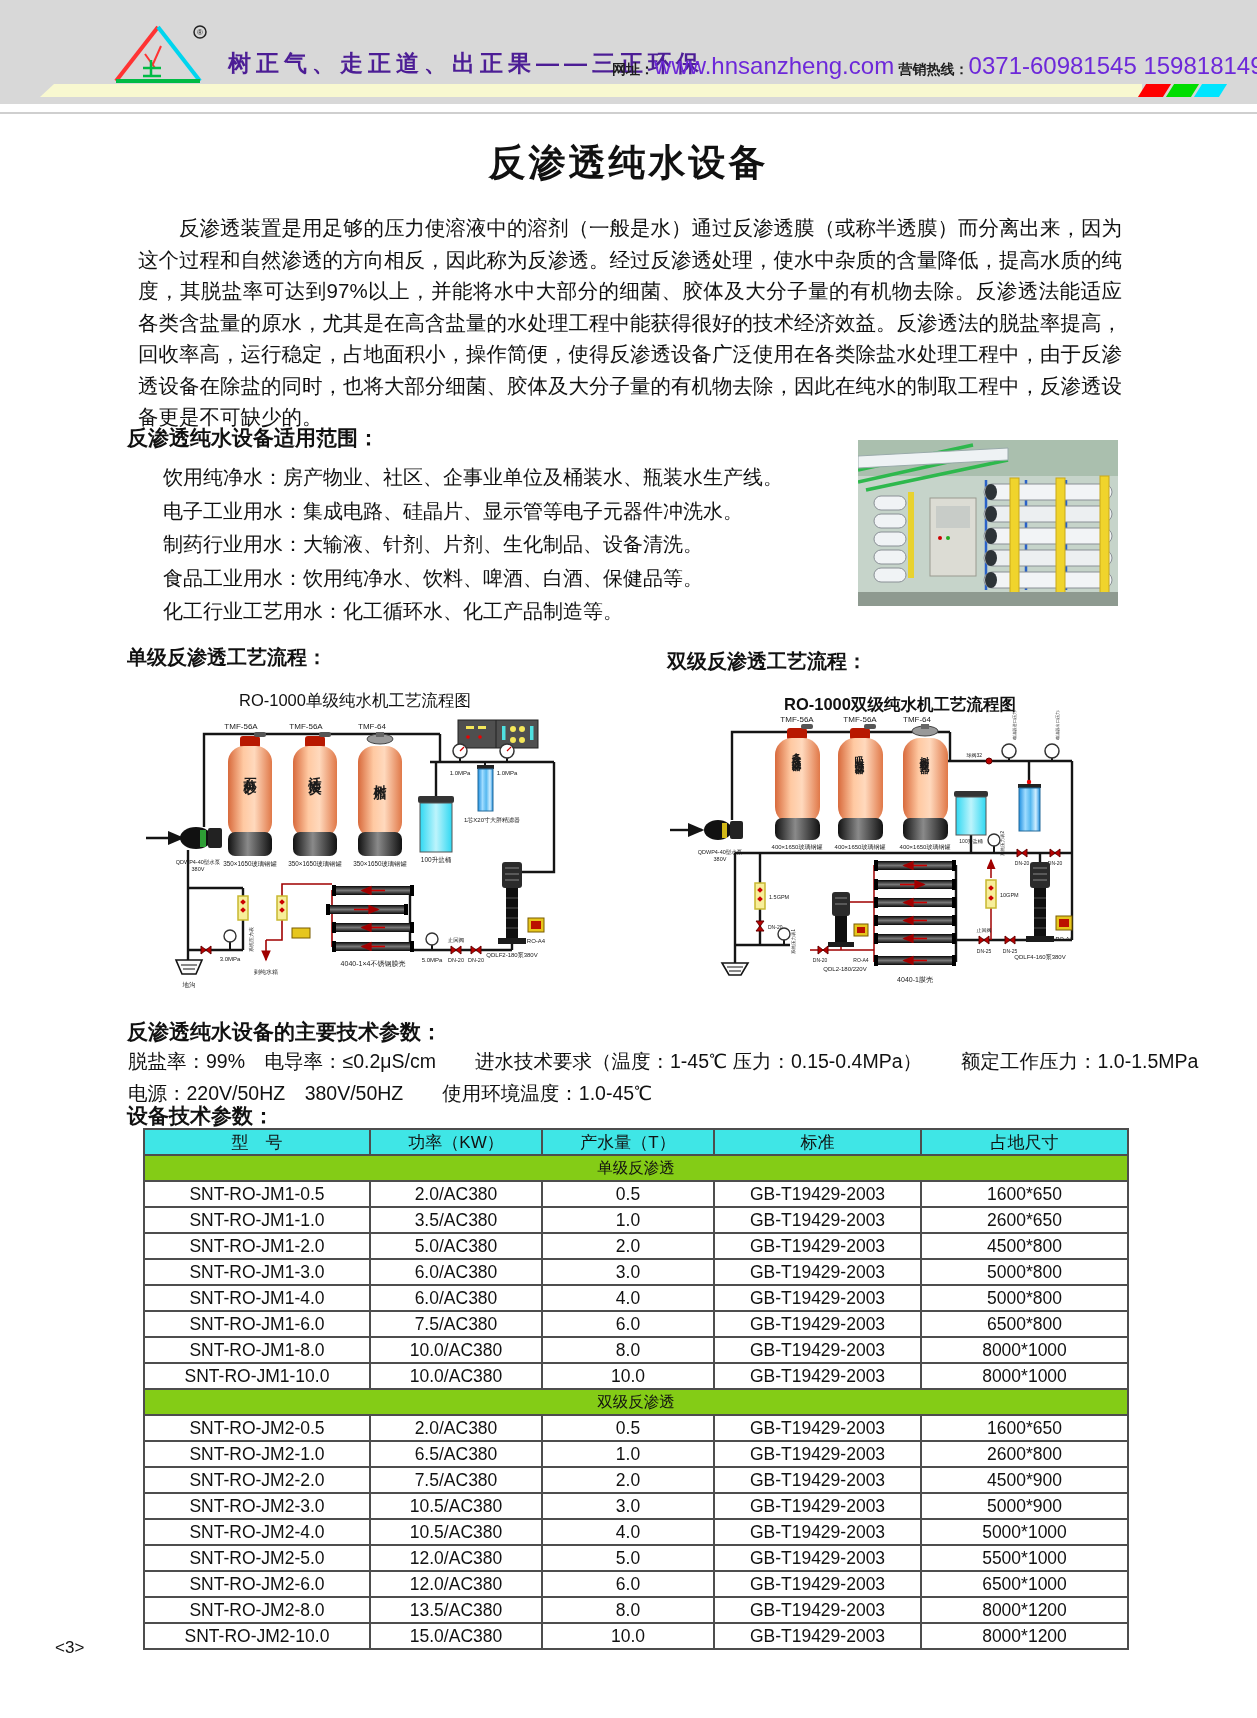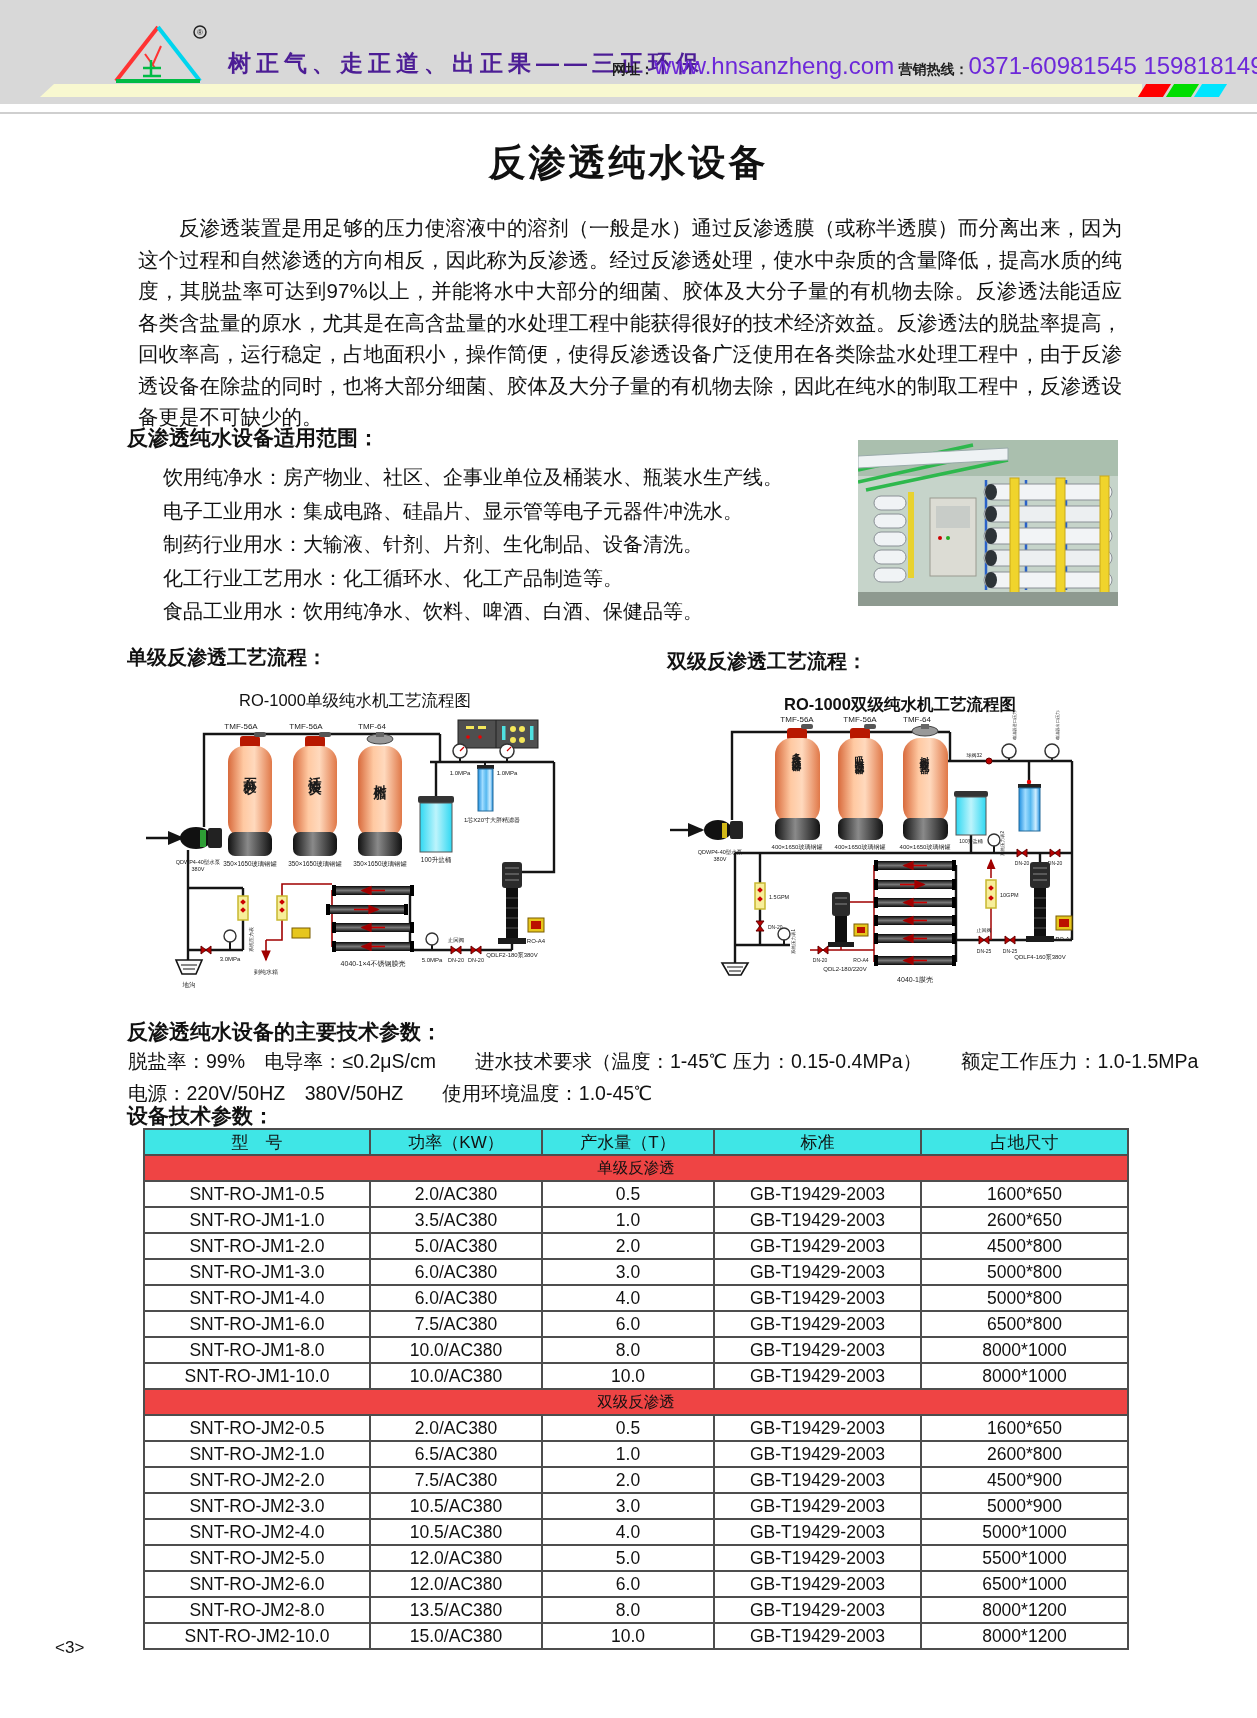"化工行业工艺用水：化工循环水、化工产品制造等。" p { order: before "食品工业用水：饮用纯净水、饮料、啤酒、白酒、保健品等。" -> after "食品工业用水：饮用纯净水、饮料、啤酒、白酒、保健品等。" }
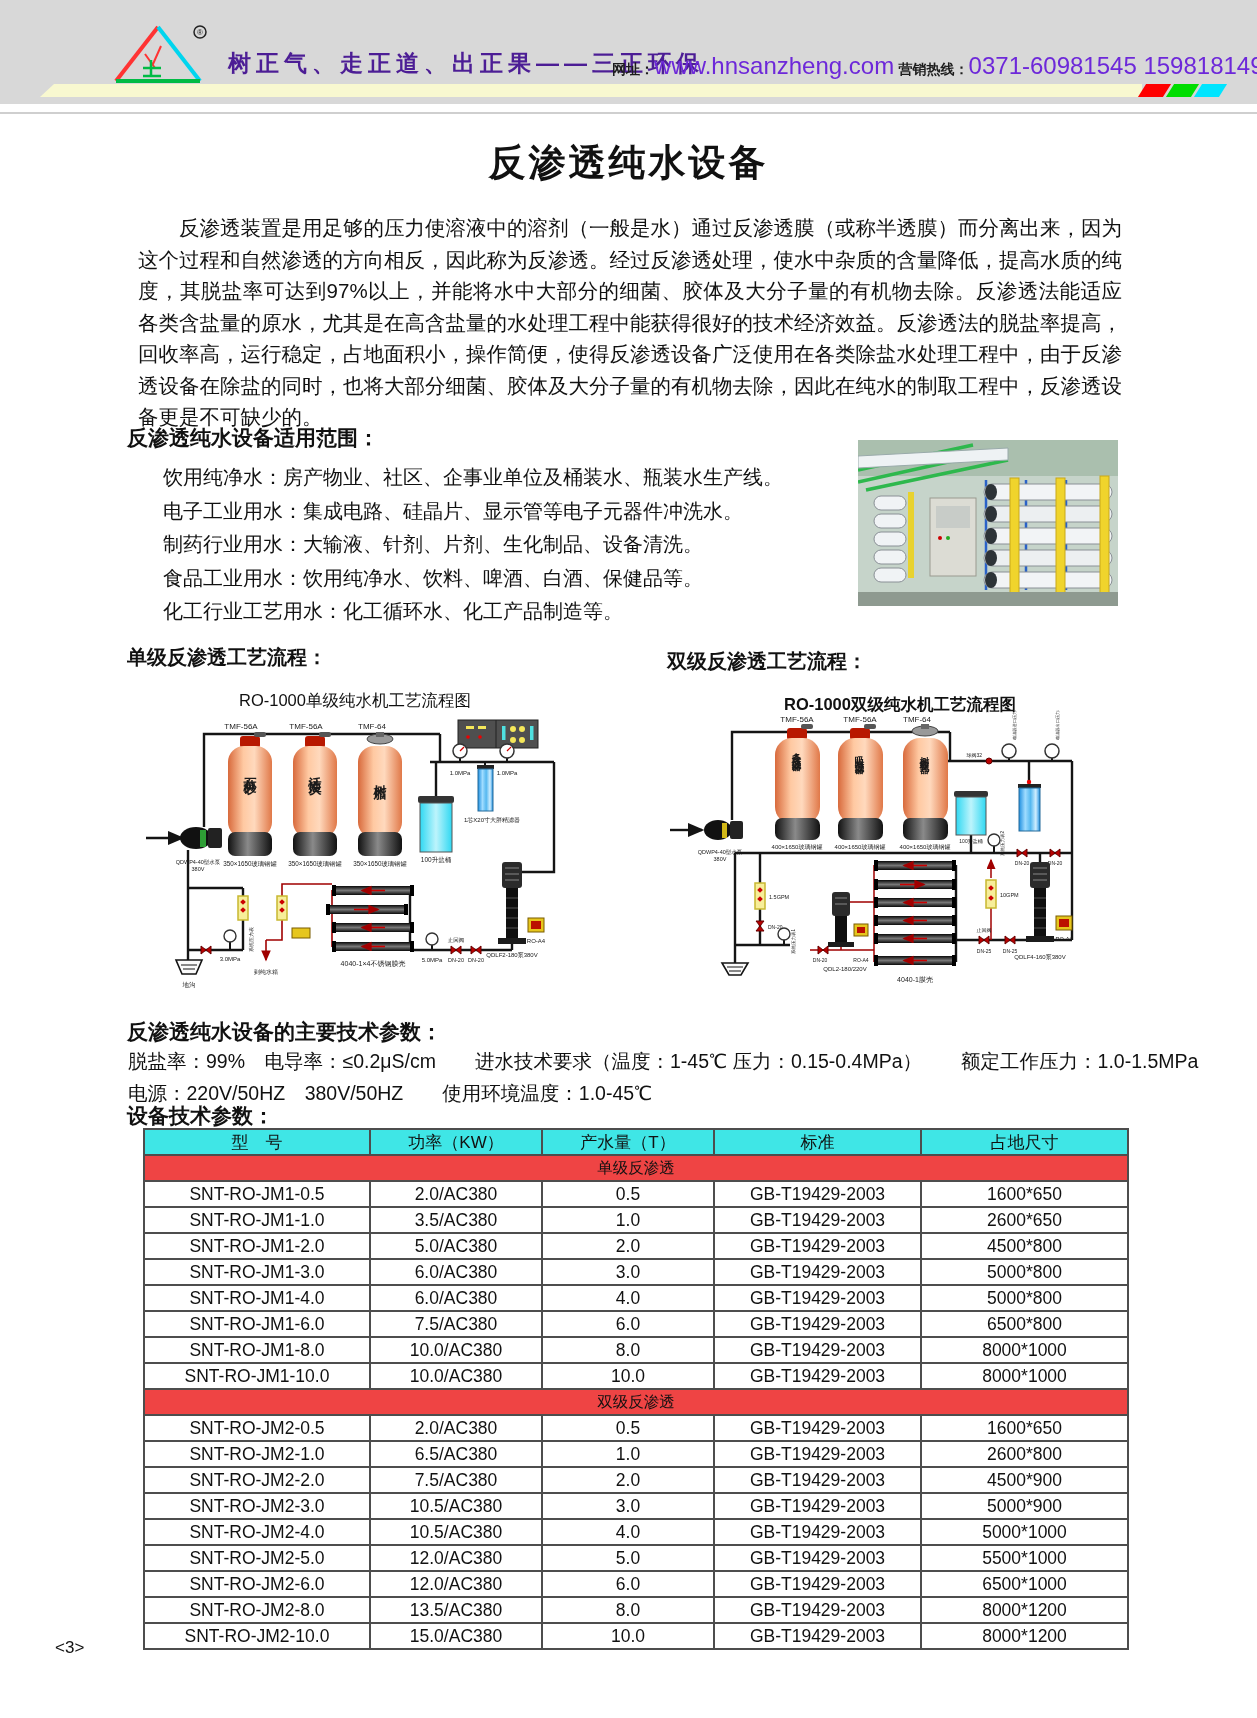"单级反渗透" .spec-table td.section { background: #ef4444 -> #84cc16 }
